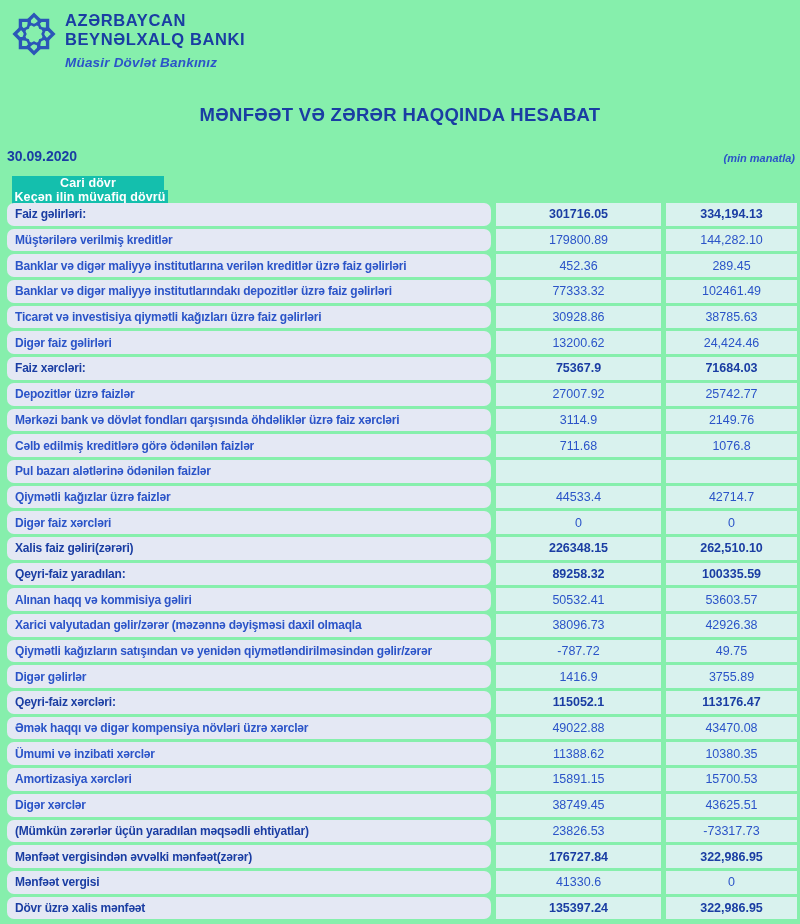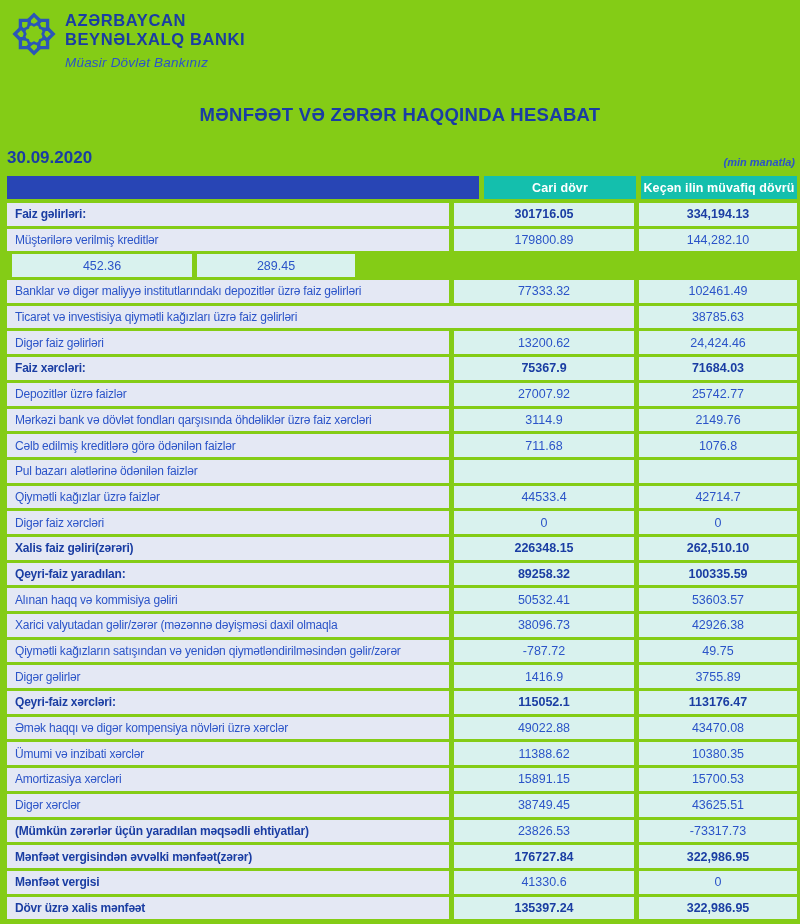"AZƏRBAYCAN" .page { background: #84cc16 -> #86efac }
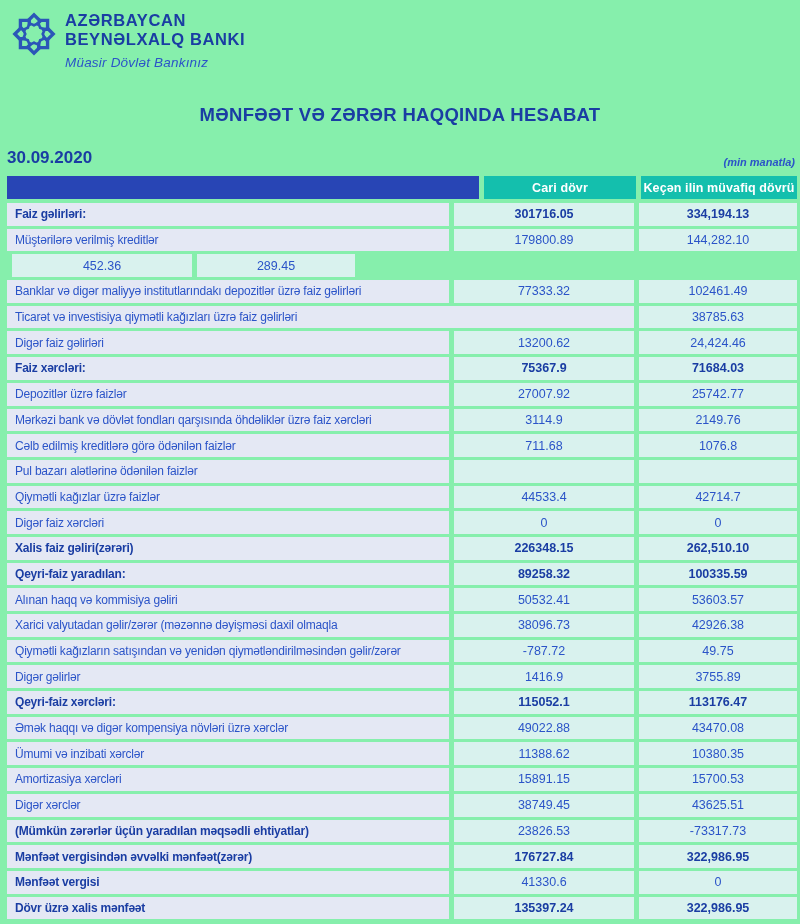"Müasir Dövlət Bankınız" .brand-tagline { font-weight: normal -> bold }
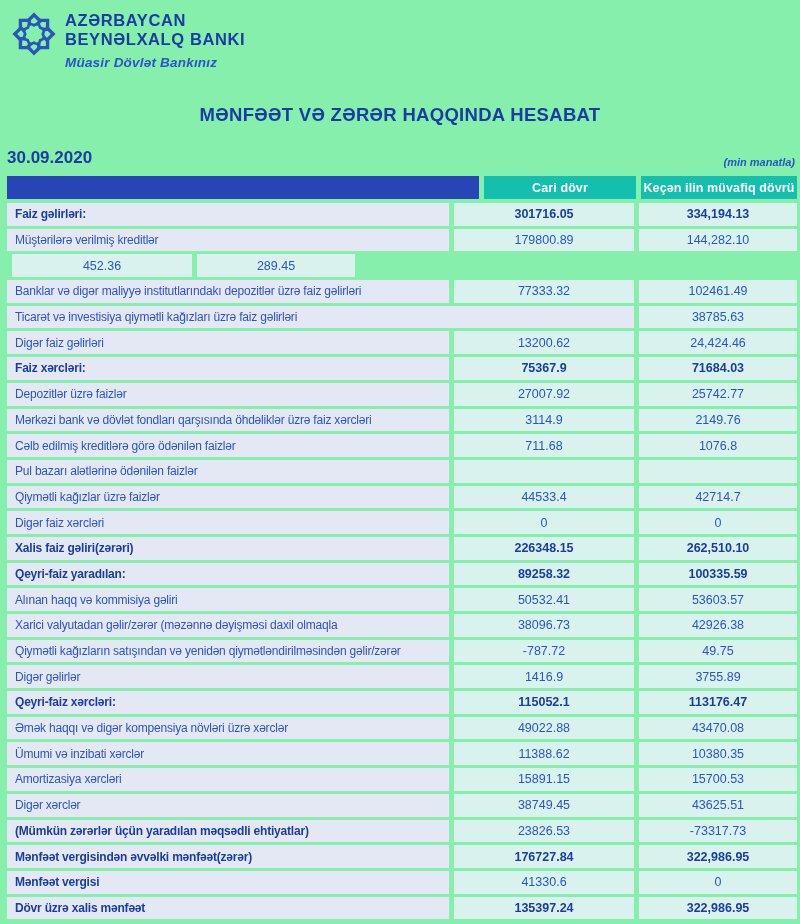"30.09.2020" .report-date { font-size: 17px -> 14px }
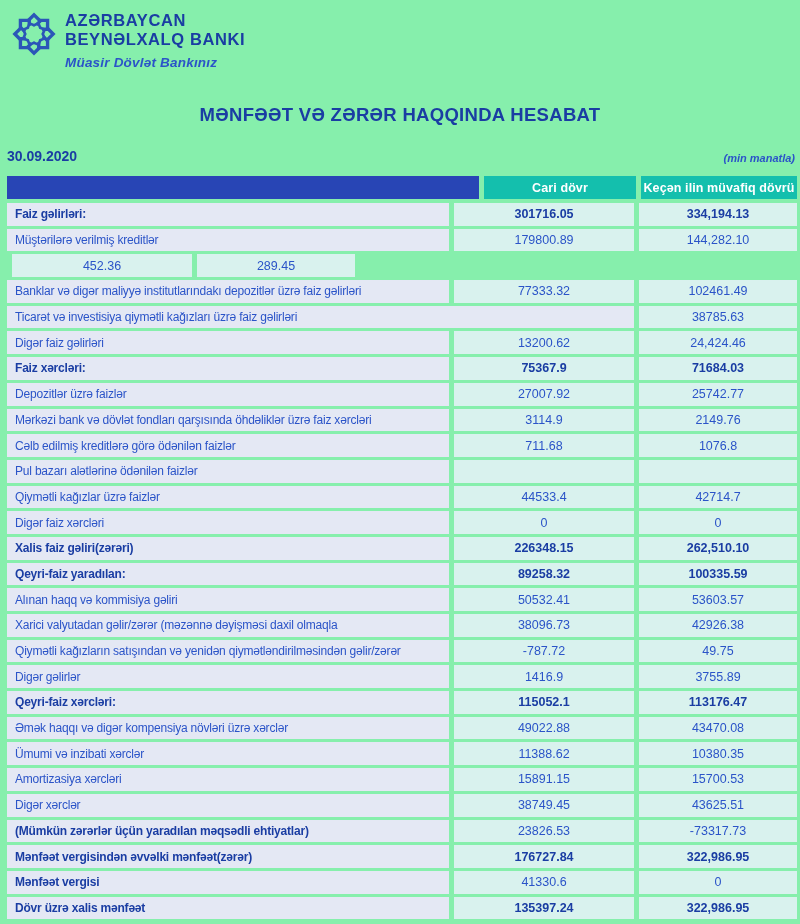"Cari dövr" .hdr-row { flex-direction: none -> column }
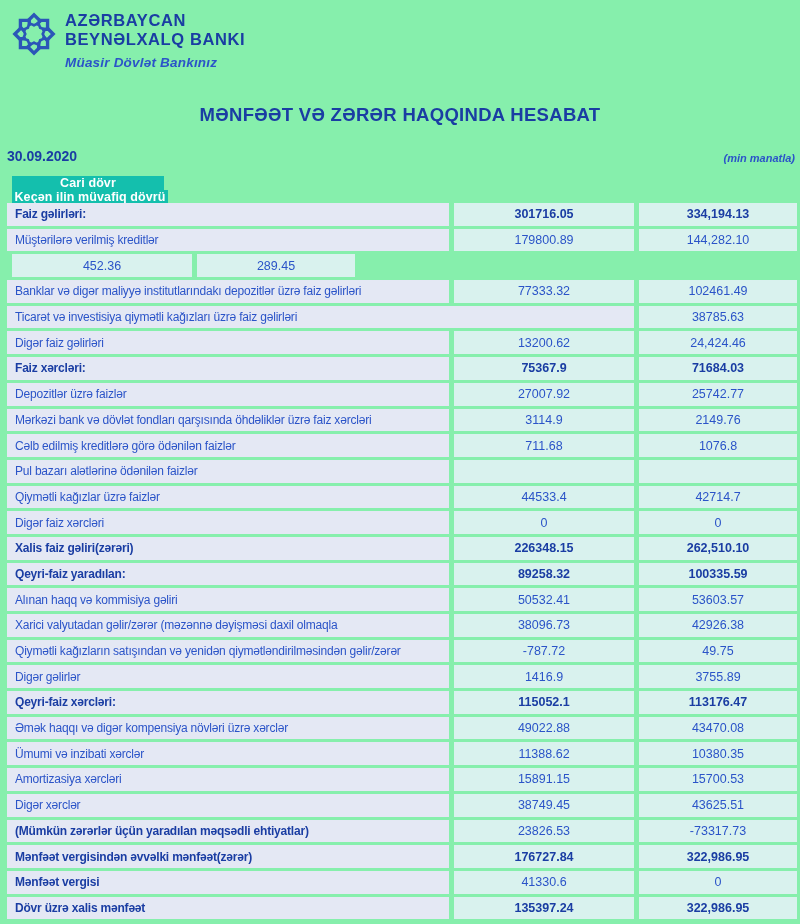"Faiz gəlirləri:" .cell-label { border-radius: none -> 7px }
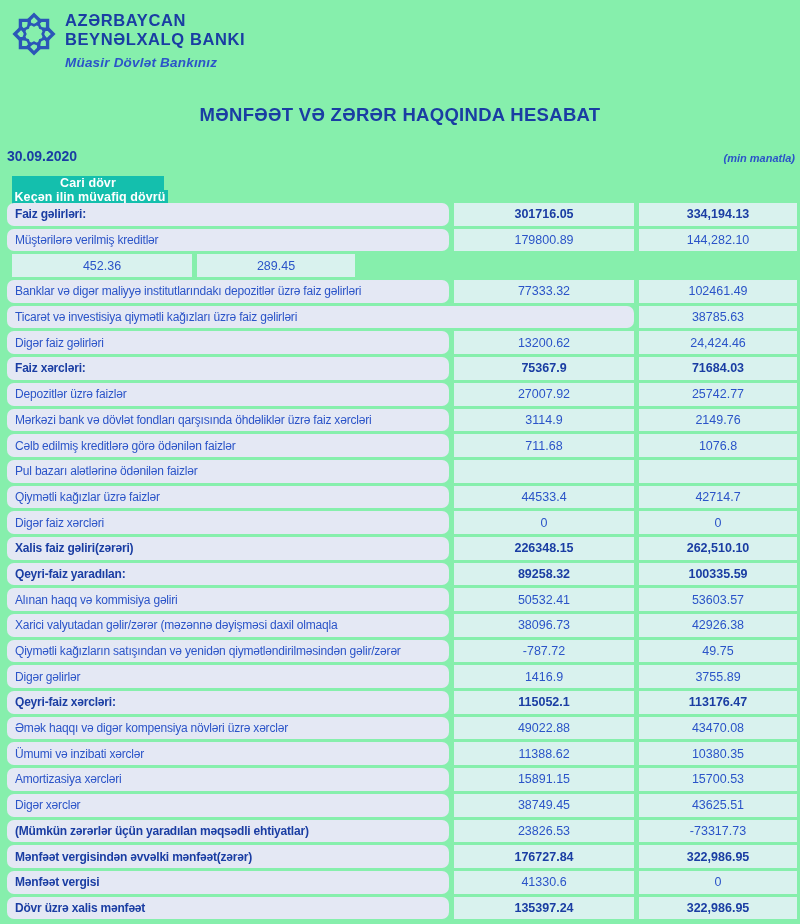"301716.05" .cell-val.c1 { width: 180px -> 165px }
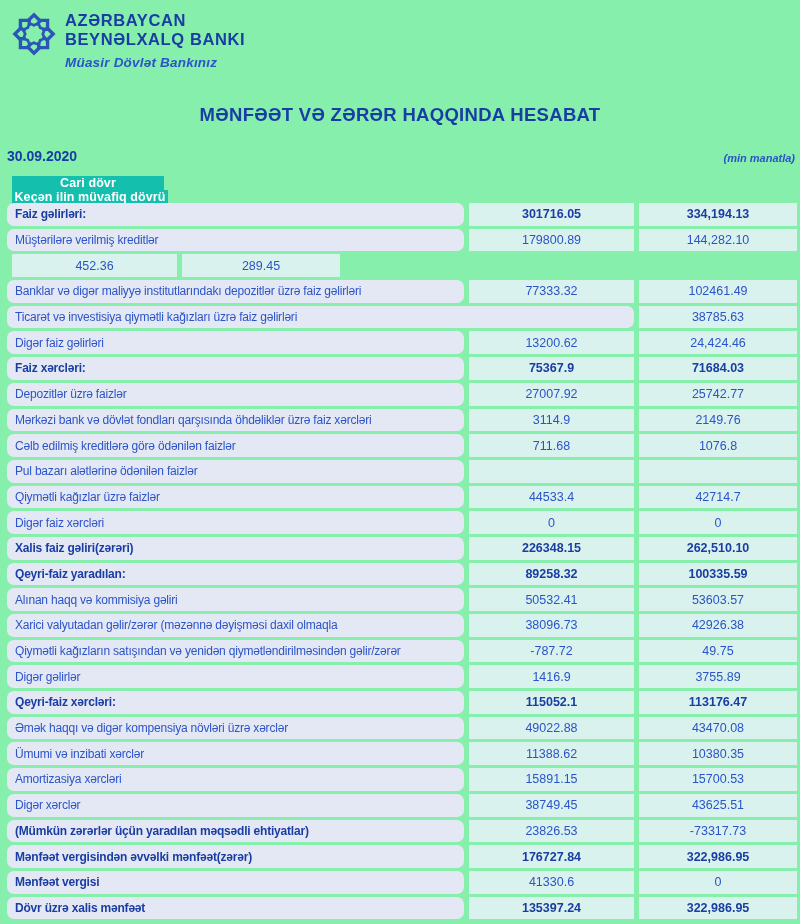"334,194.13" .cell-val.c2 { width: 158px -> 131px }
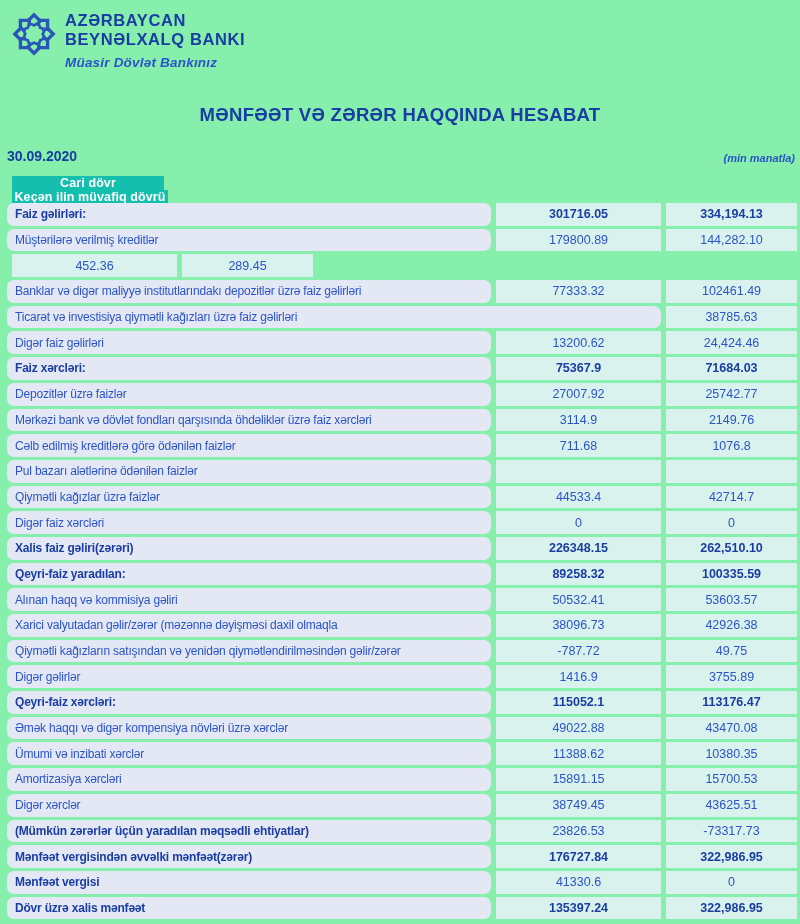"Müştərilərə verilmiş kreditlər" .cell-label span { font-weight: none -> bold }
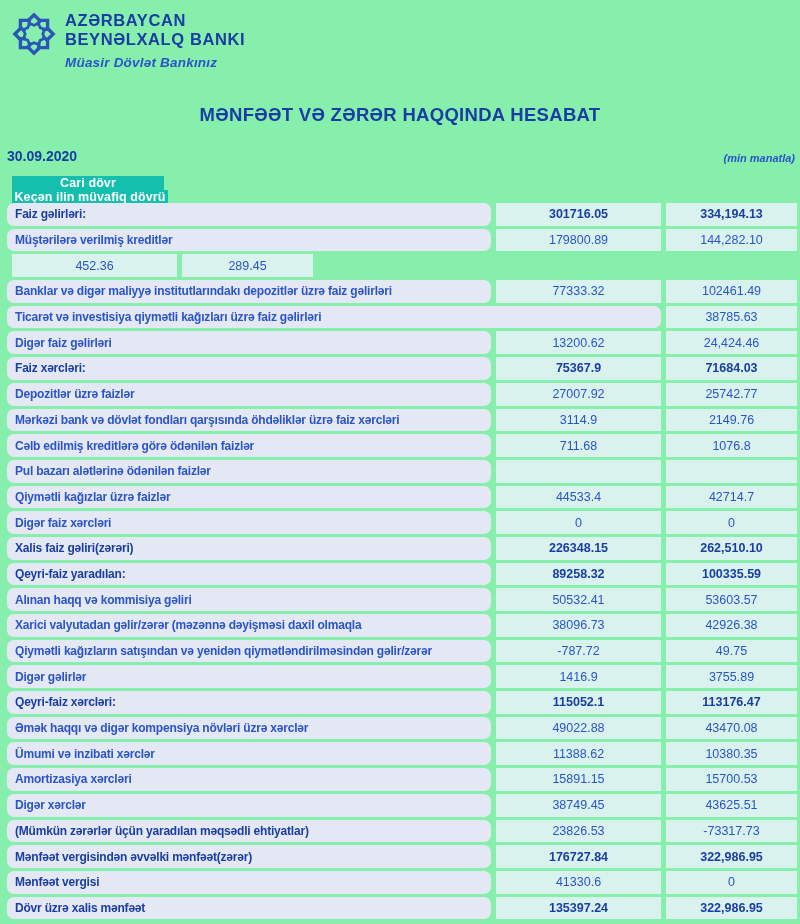"Banklar və digər maliyyə institutlarına" div.cell { html: none -> <div> <span>Banklar və digər maliyyə institutlarına verilən kreditlər üzrə faiz gəlirləri</span> </div> }
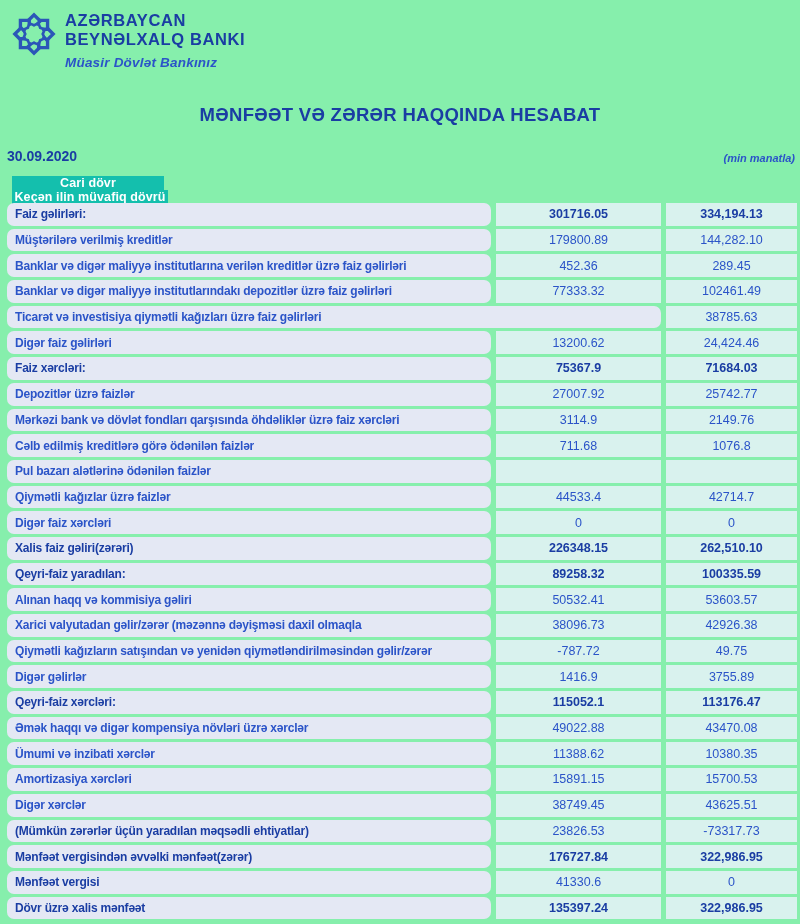"30928.86" div.cell { html: none -> <div>30928.86</div> }
